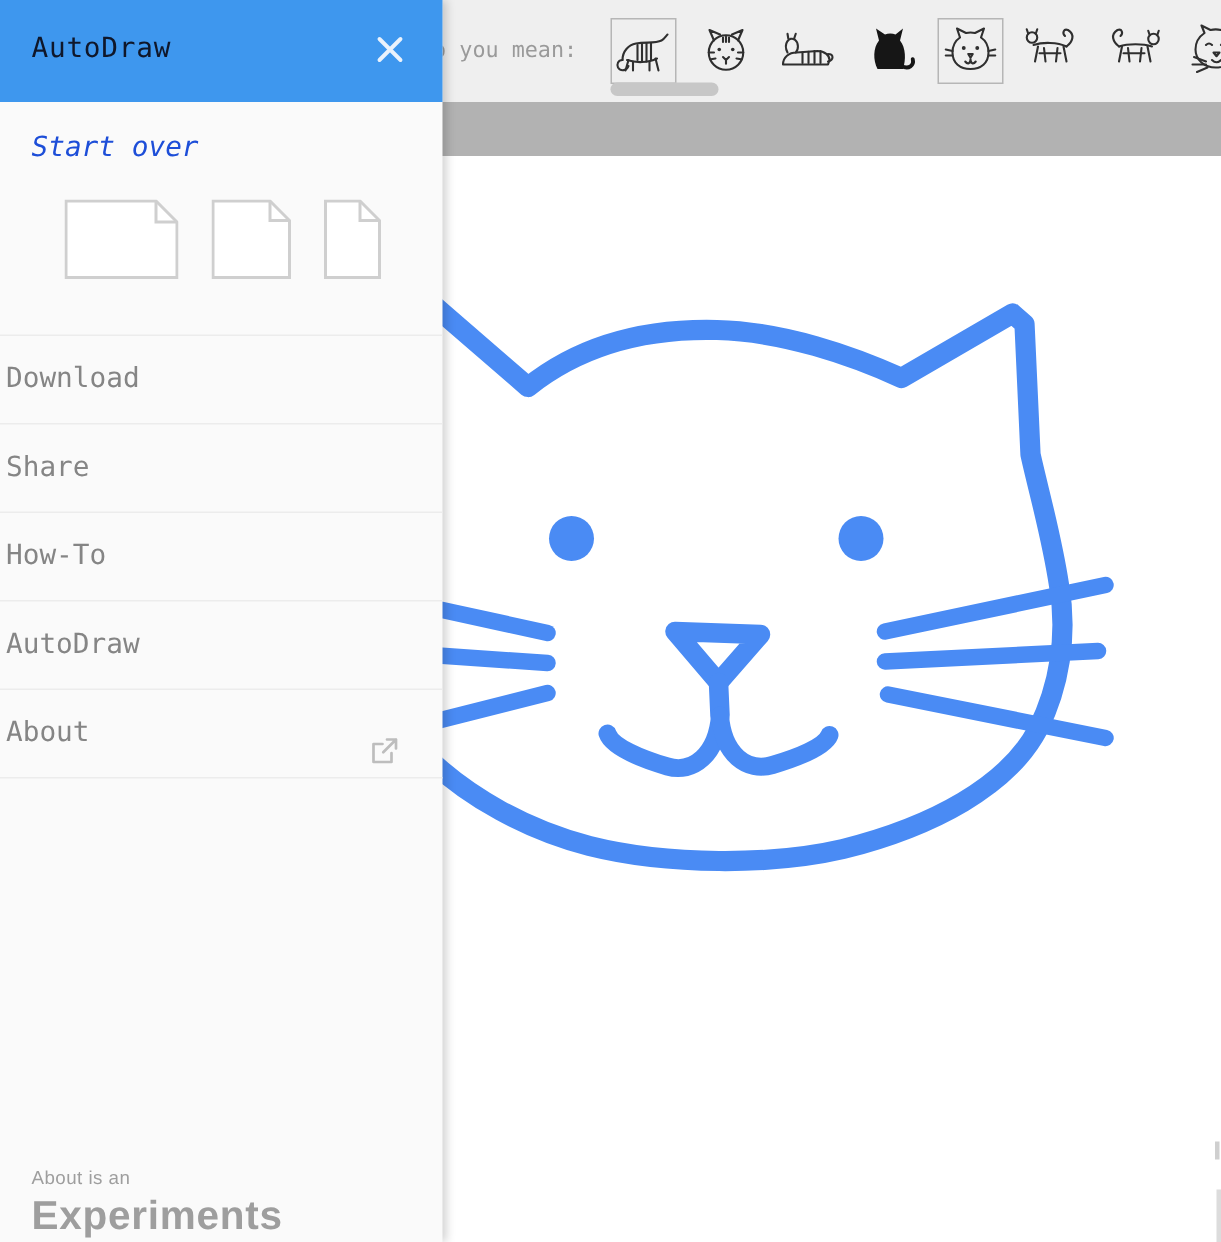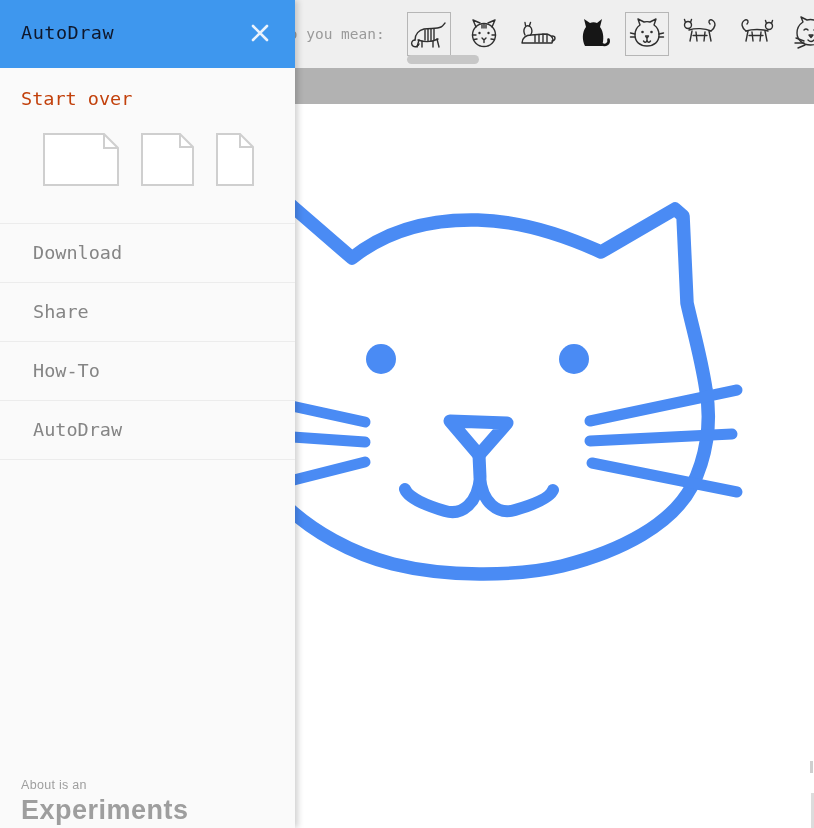"Start over" .so-label { color: #c2410c -> #1d4ed8; font-style: none -> italic }
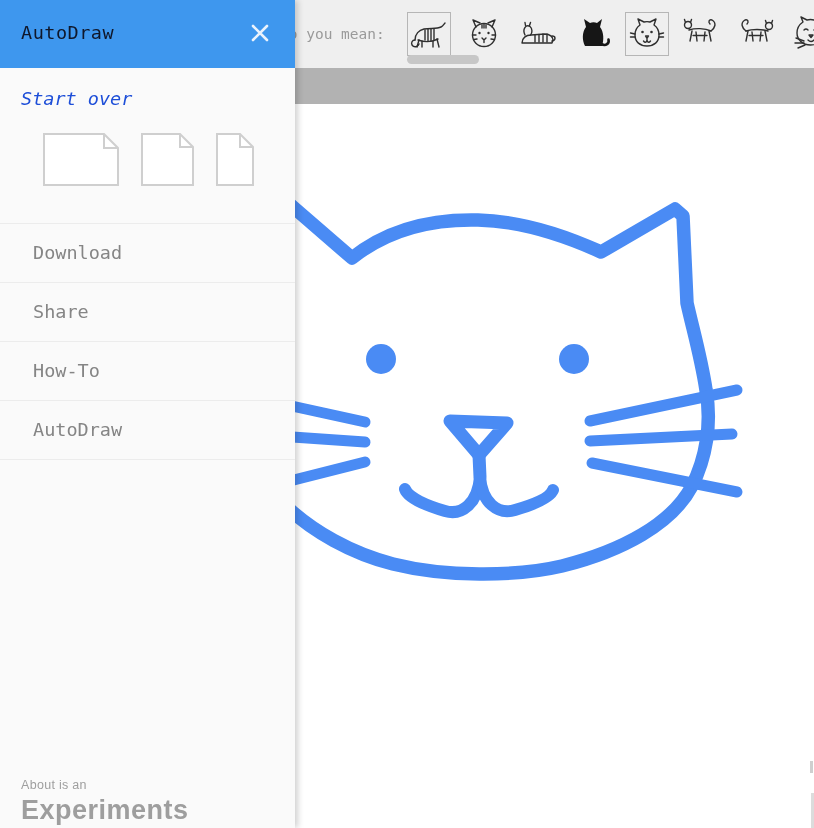"Download" .menu-item { padding-left: 33px -> 4px }
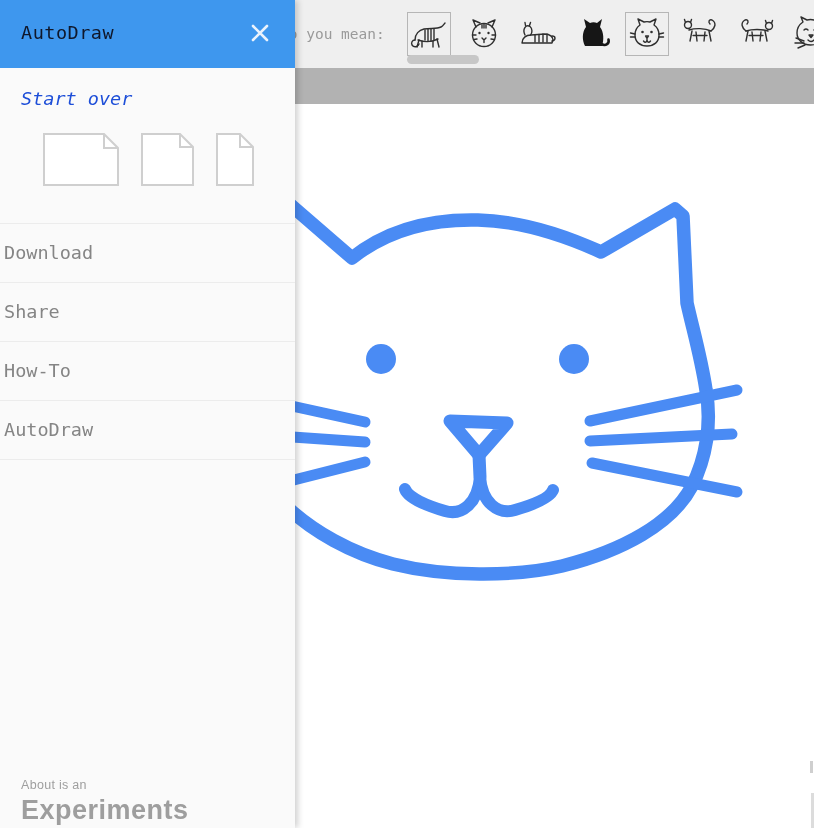"About" div.menu-item { html: none -> <div> <span>About</span> <span> <svg> <path></path> <path></path> </svg> </span> </div> }
